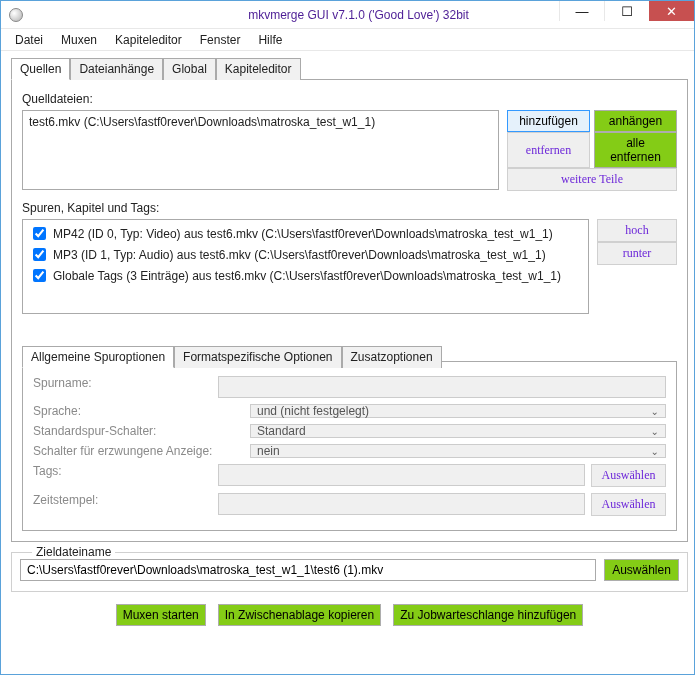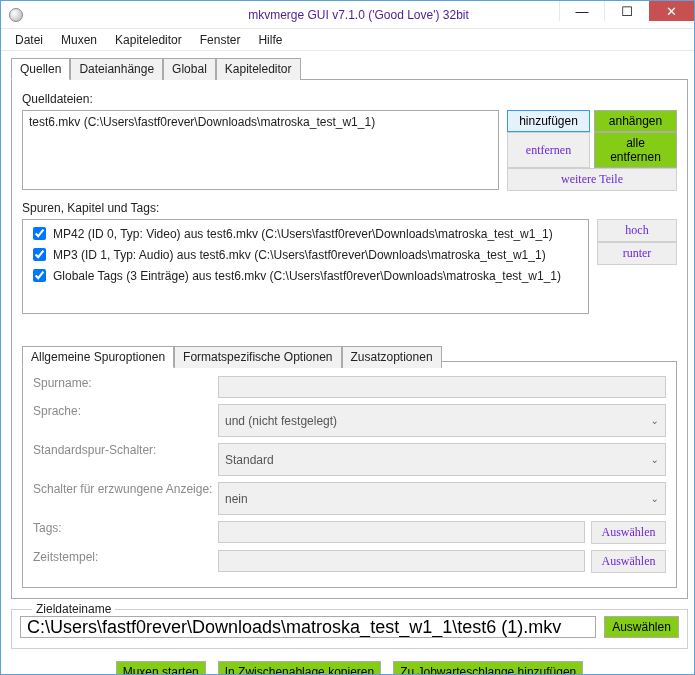"und (nicht festgelegt)" .sel { height: 33px -> 14px; margin-left: none -> 32px }
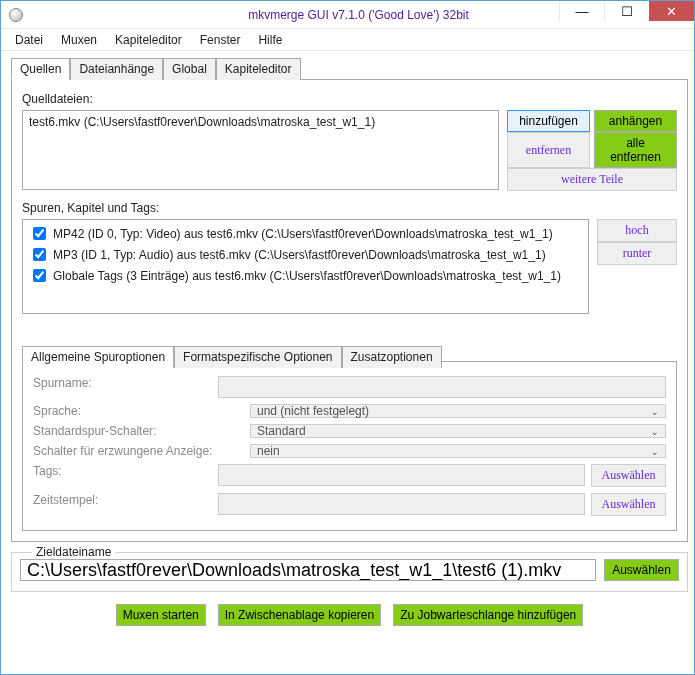"C:\Users\fastf0rever\Downloads\matroska_" .destrow input { font-size: 18px -> 12px }
